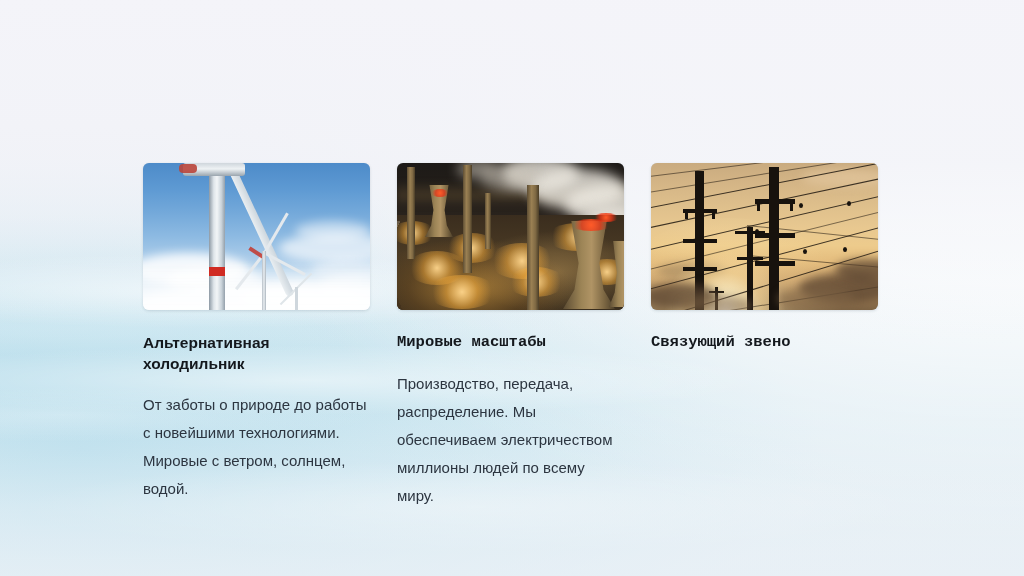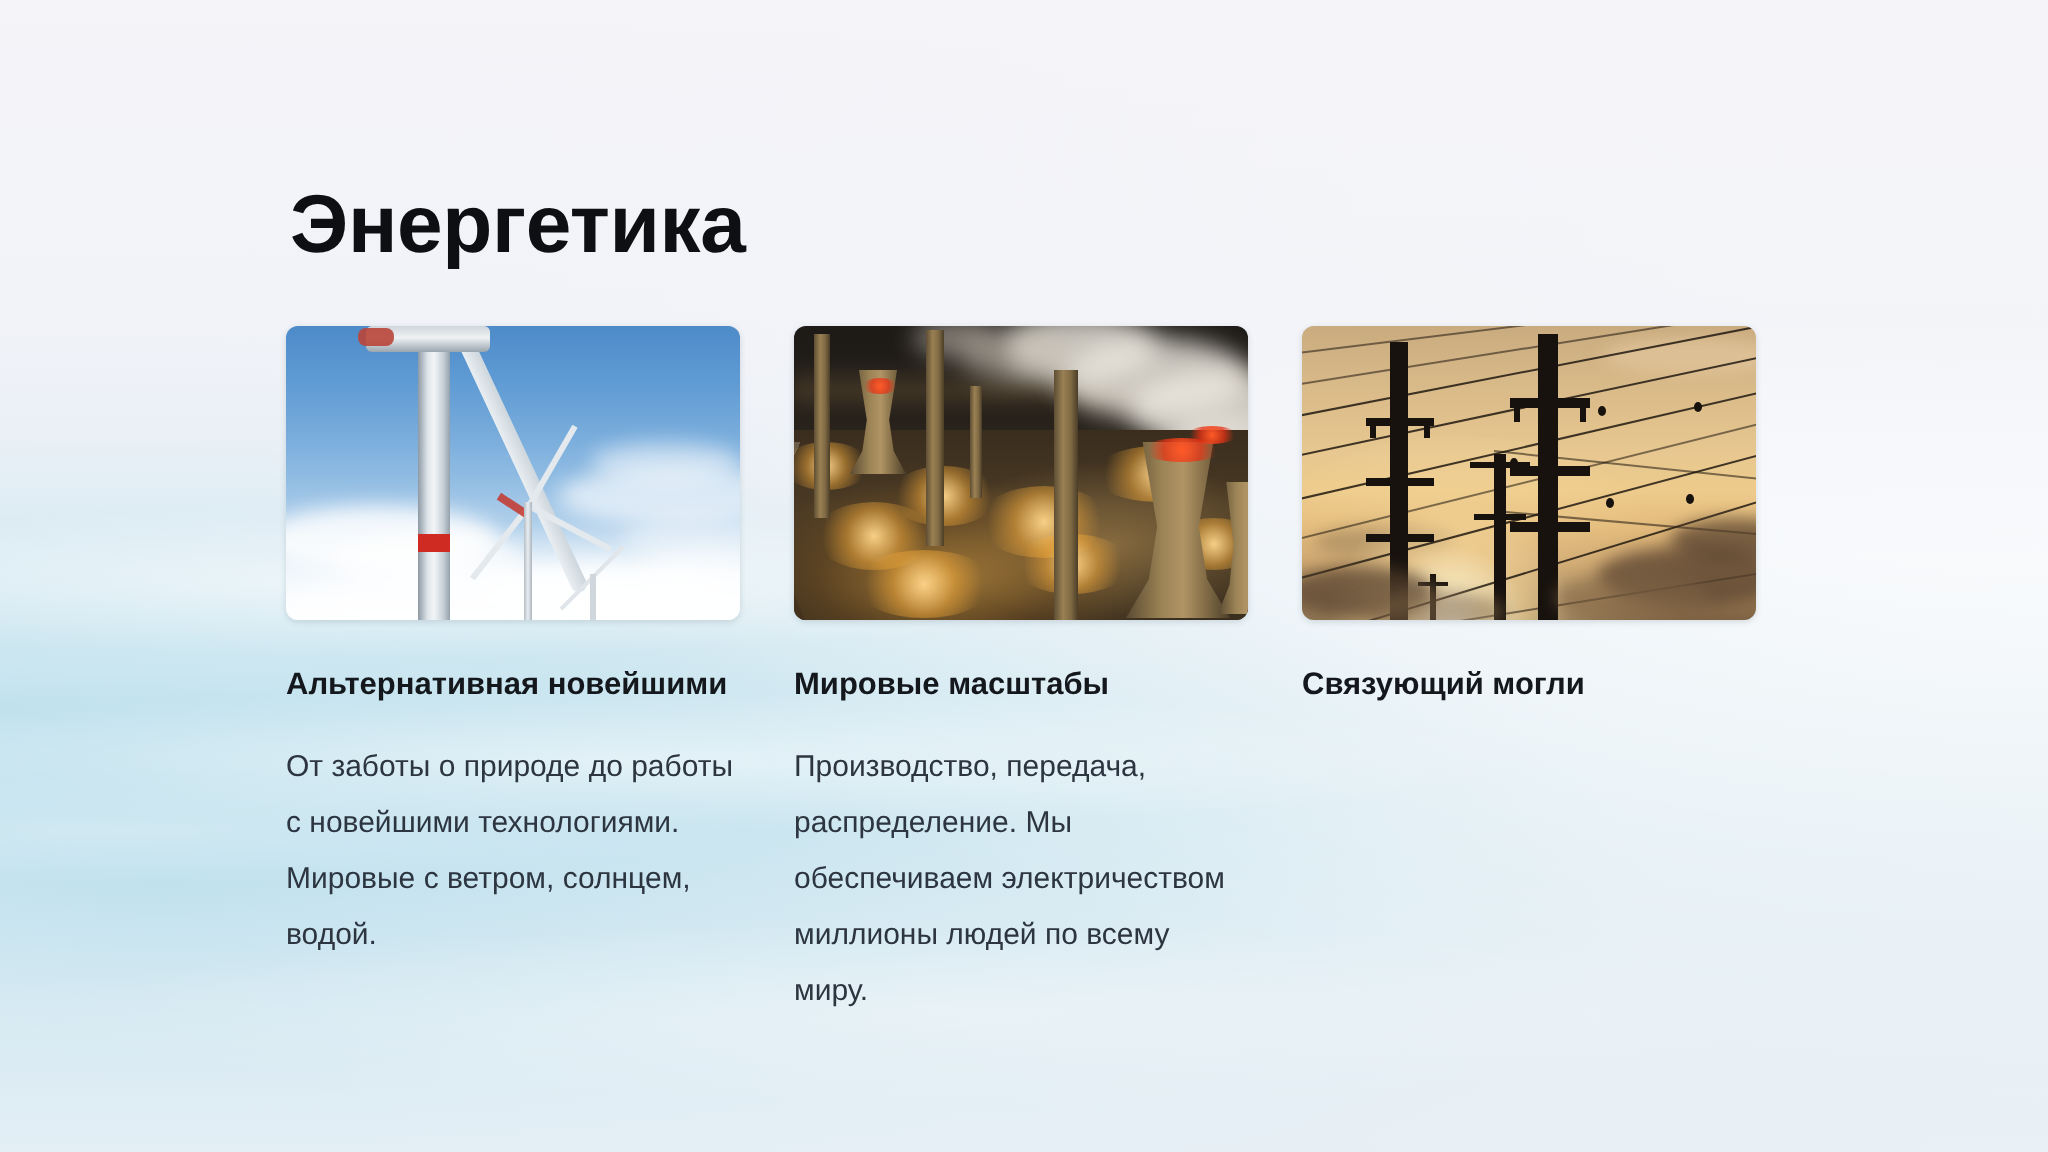"Энергетика" div { html: <div>Энергетика</div> -> none }
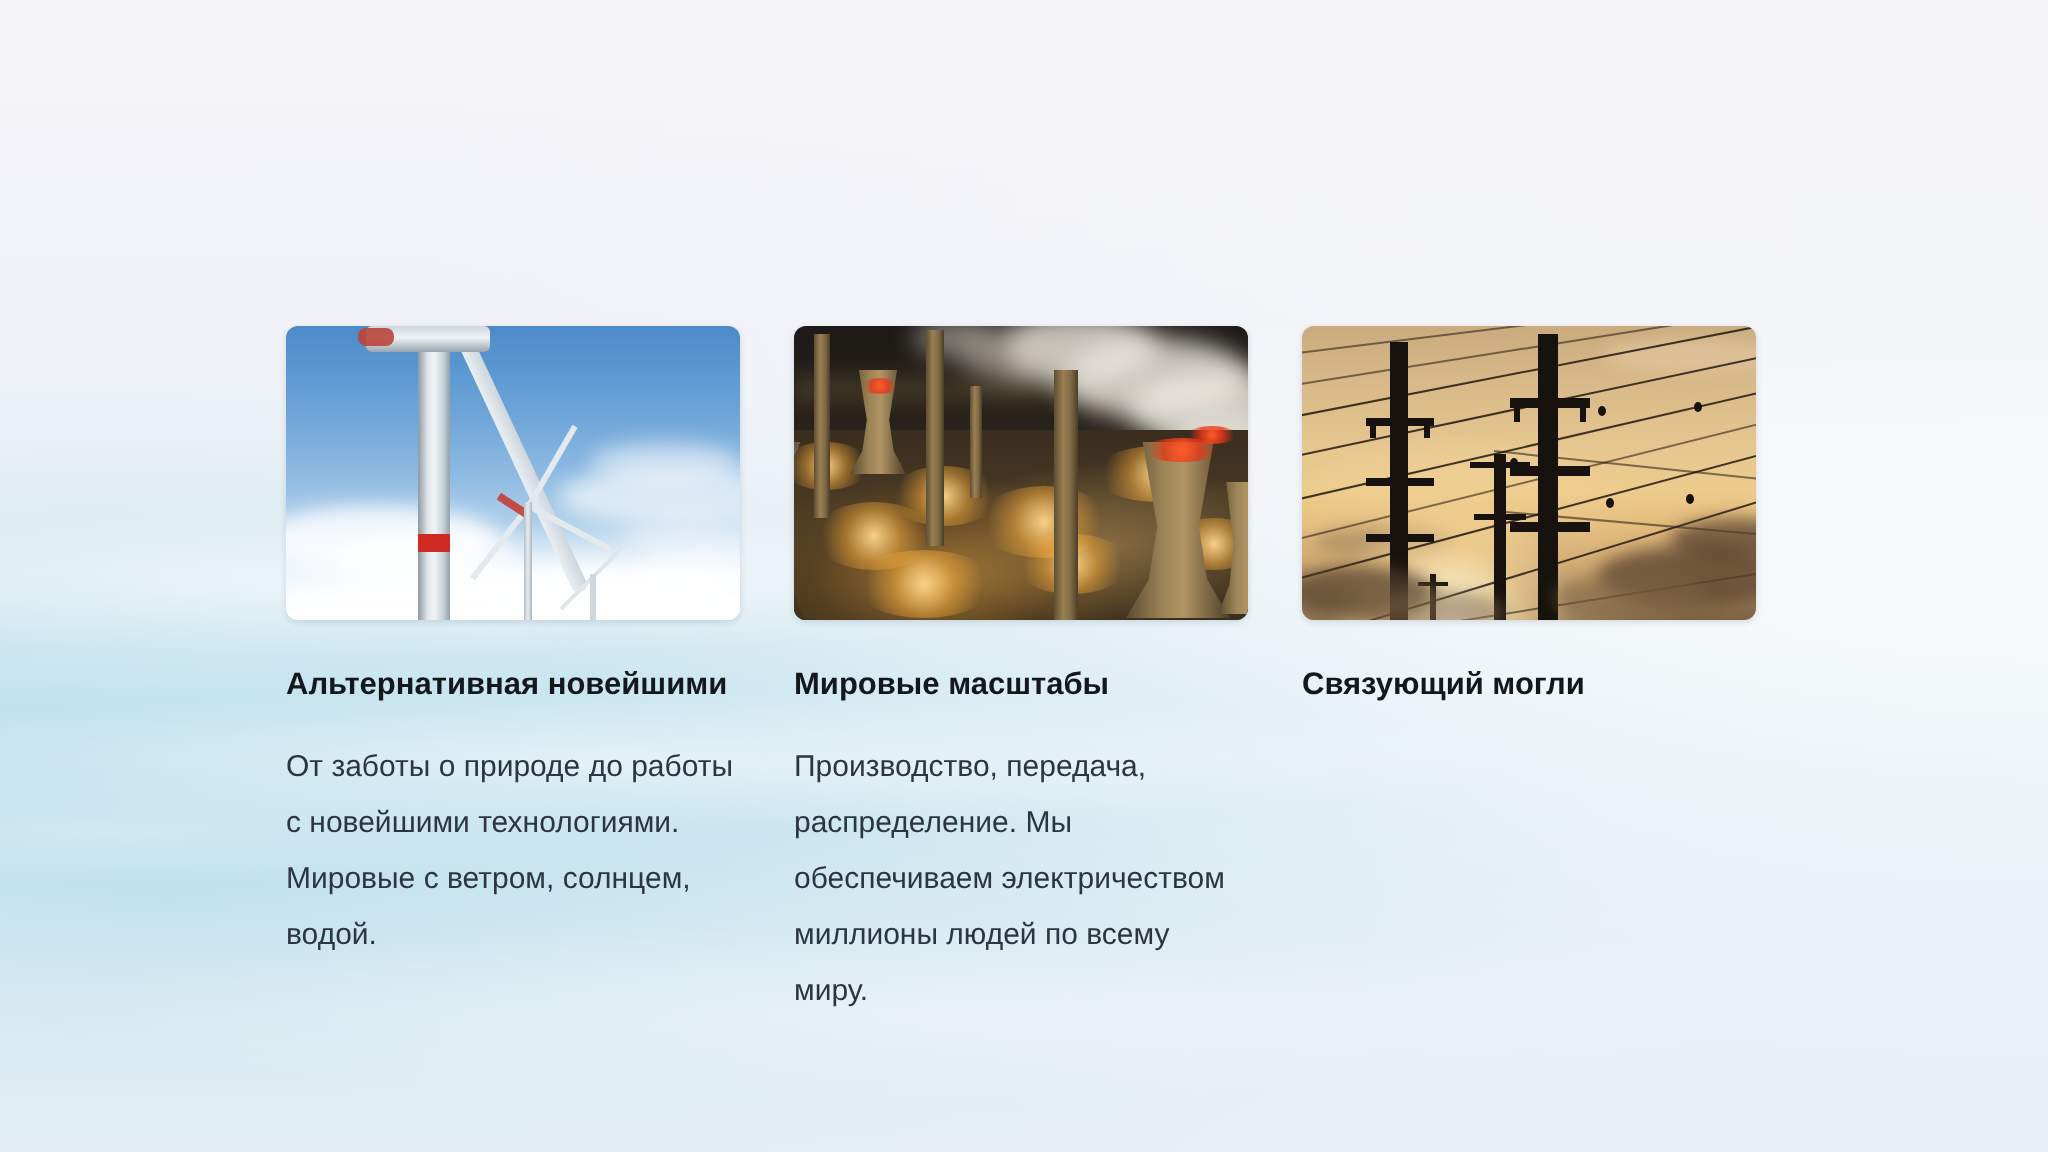"Альтернативная новейшими" div.col-heading { text: новейшими -> холодильник }
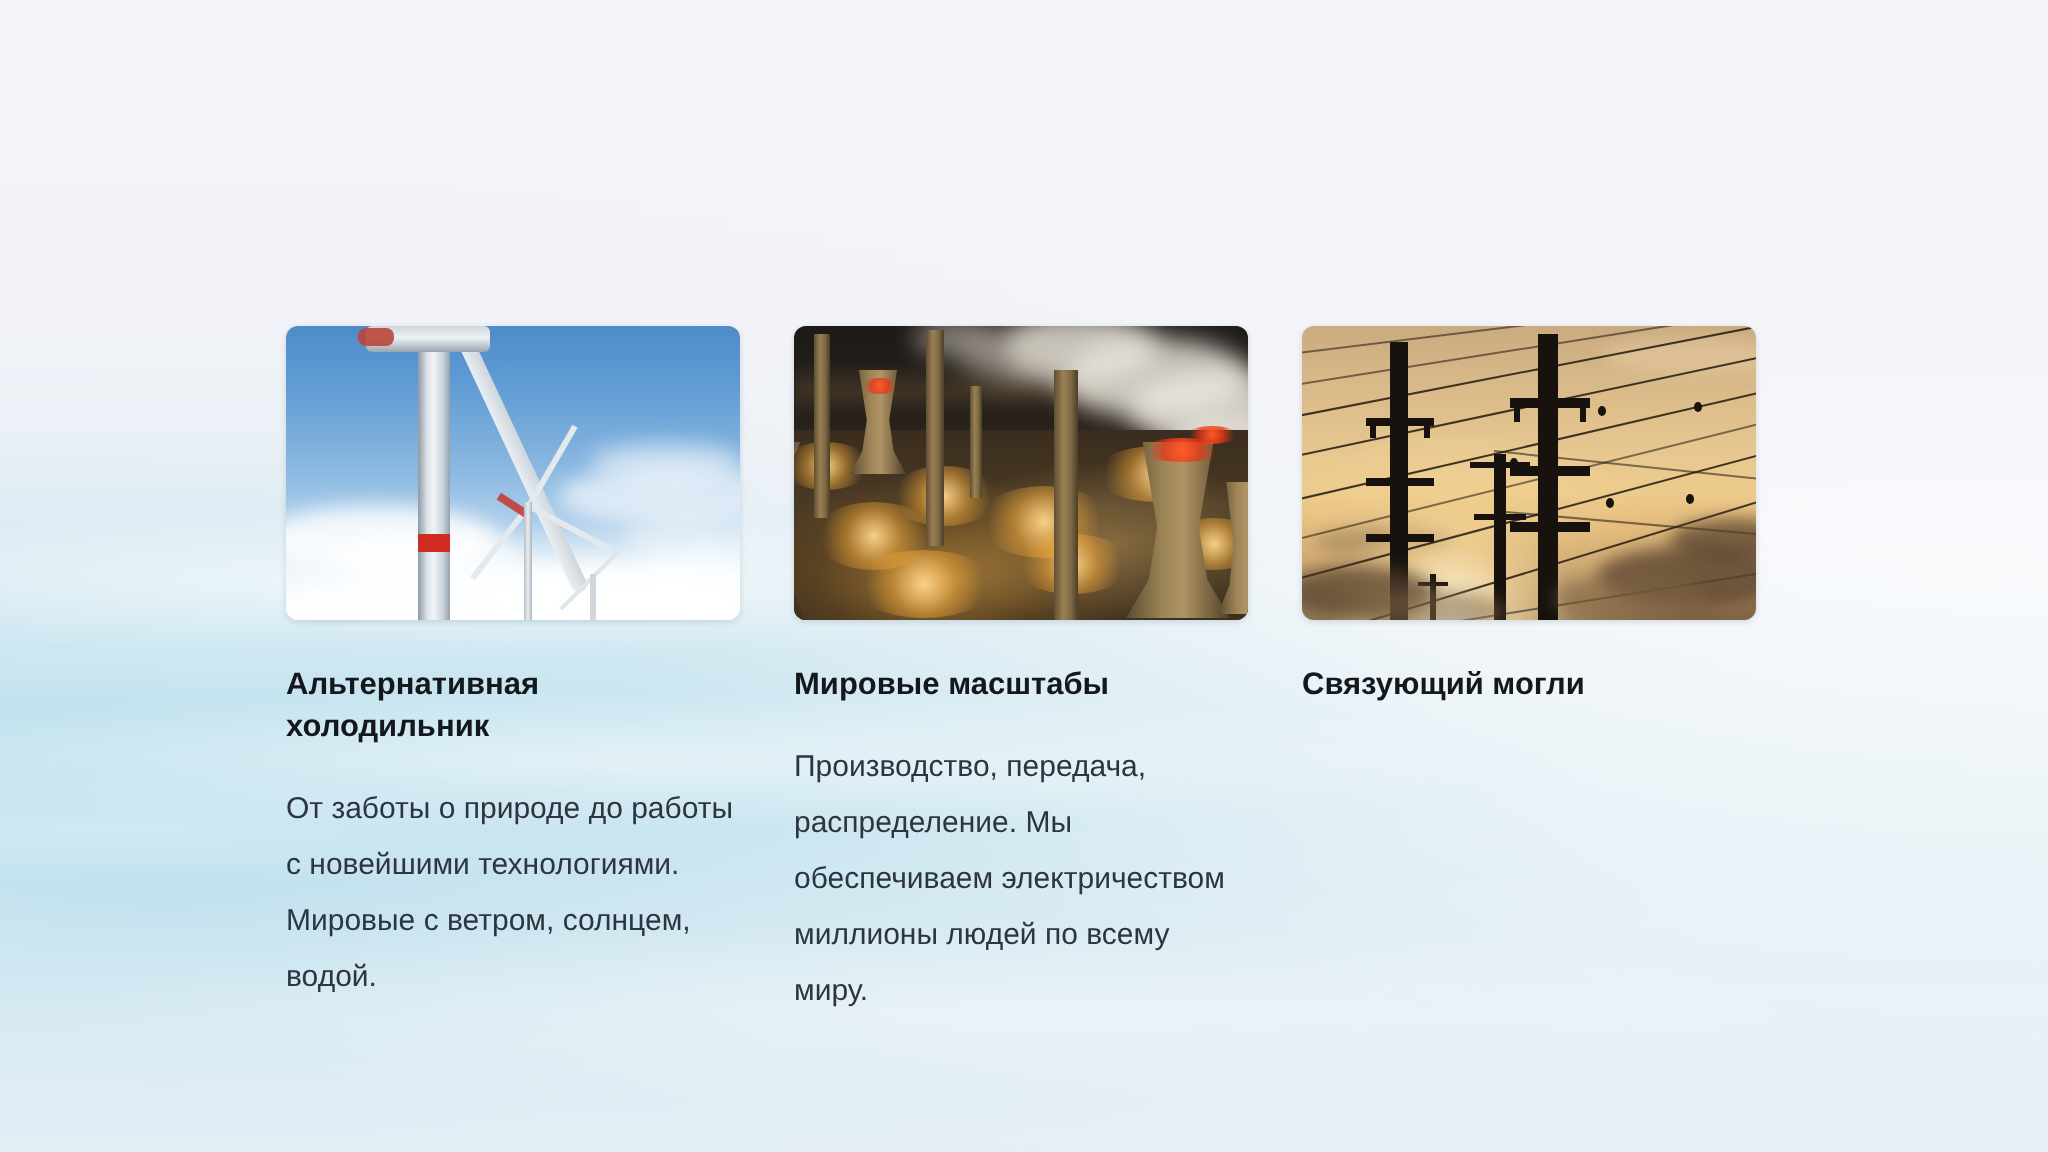"Мировые масштабы" .col-2 .col-heading, .col-3 .col-heading { font-family: none -> Liberation Mono, monospace }
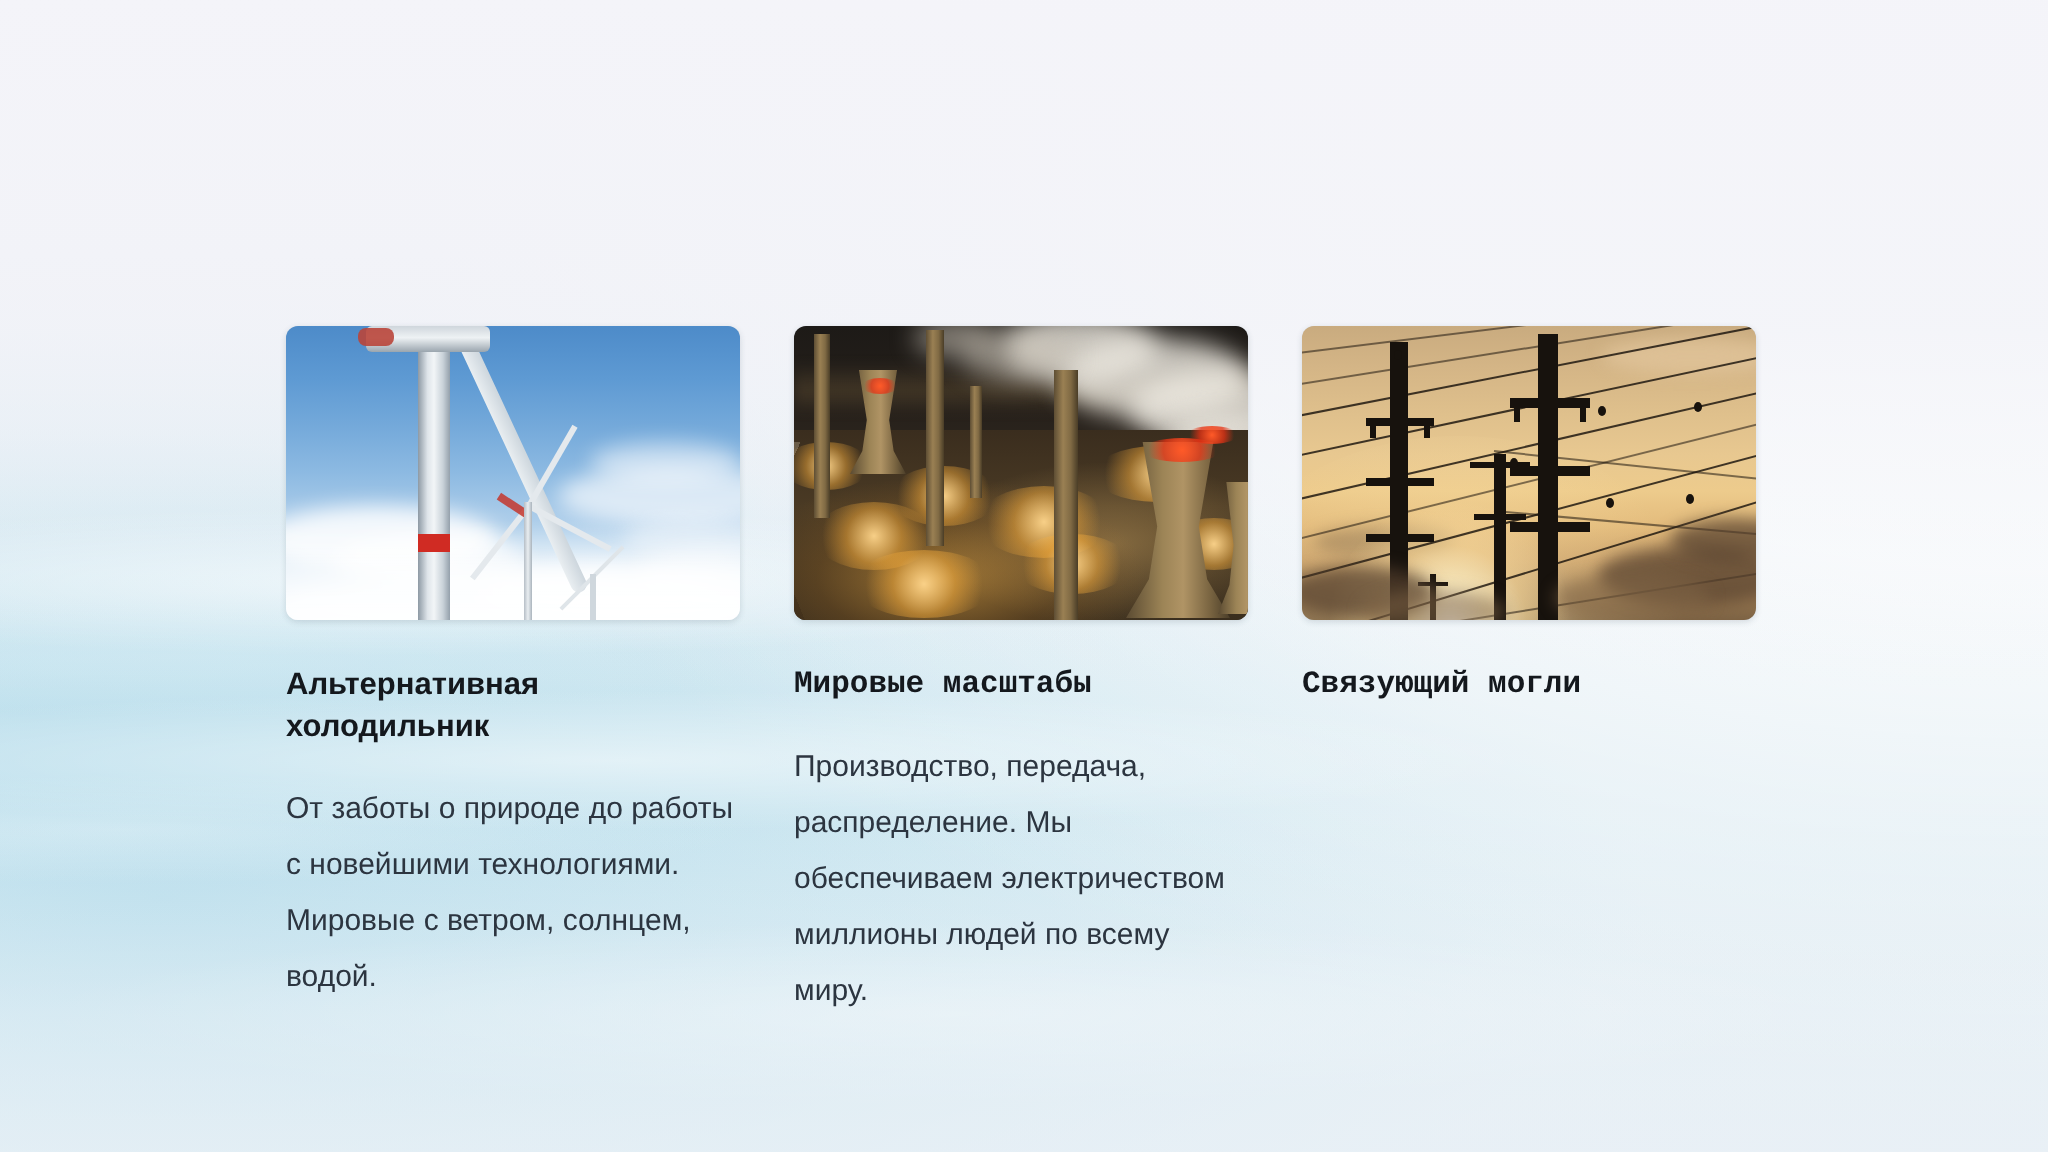"Связующий могли" div.col-heading { text: могли -> звено }
